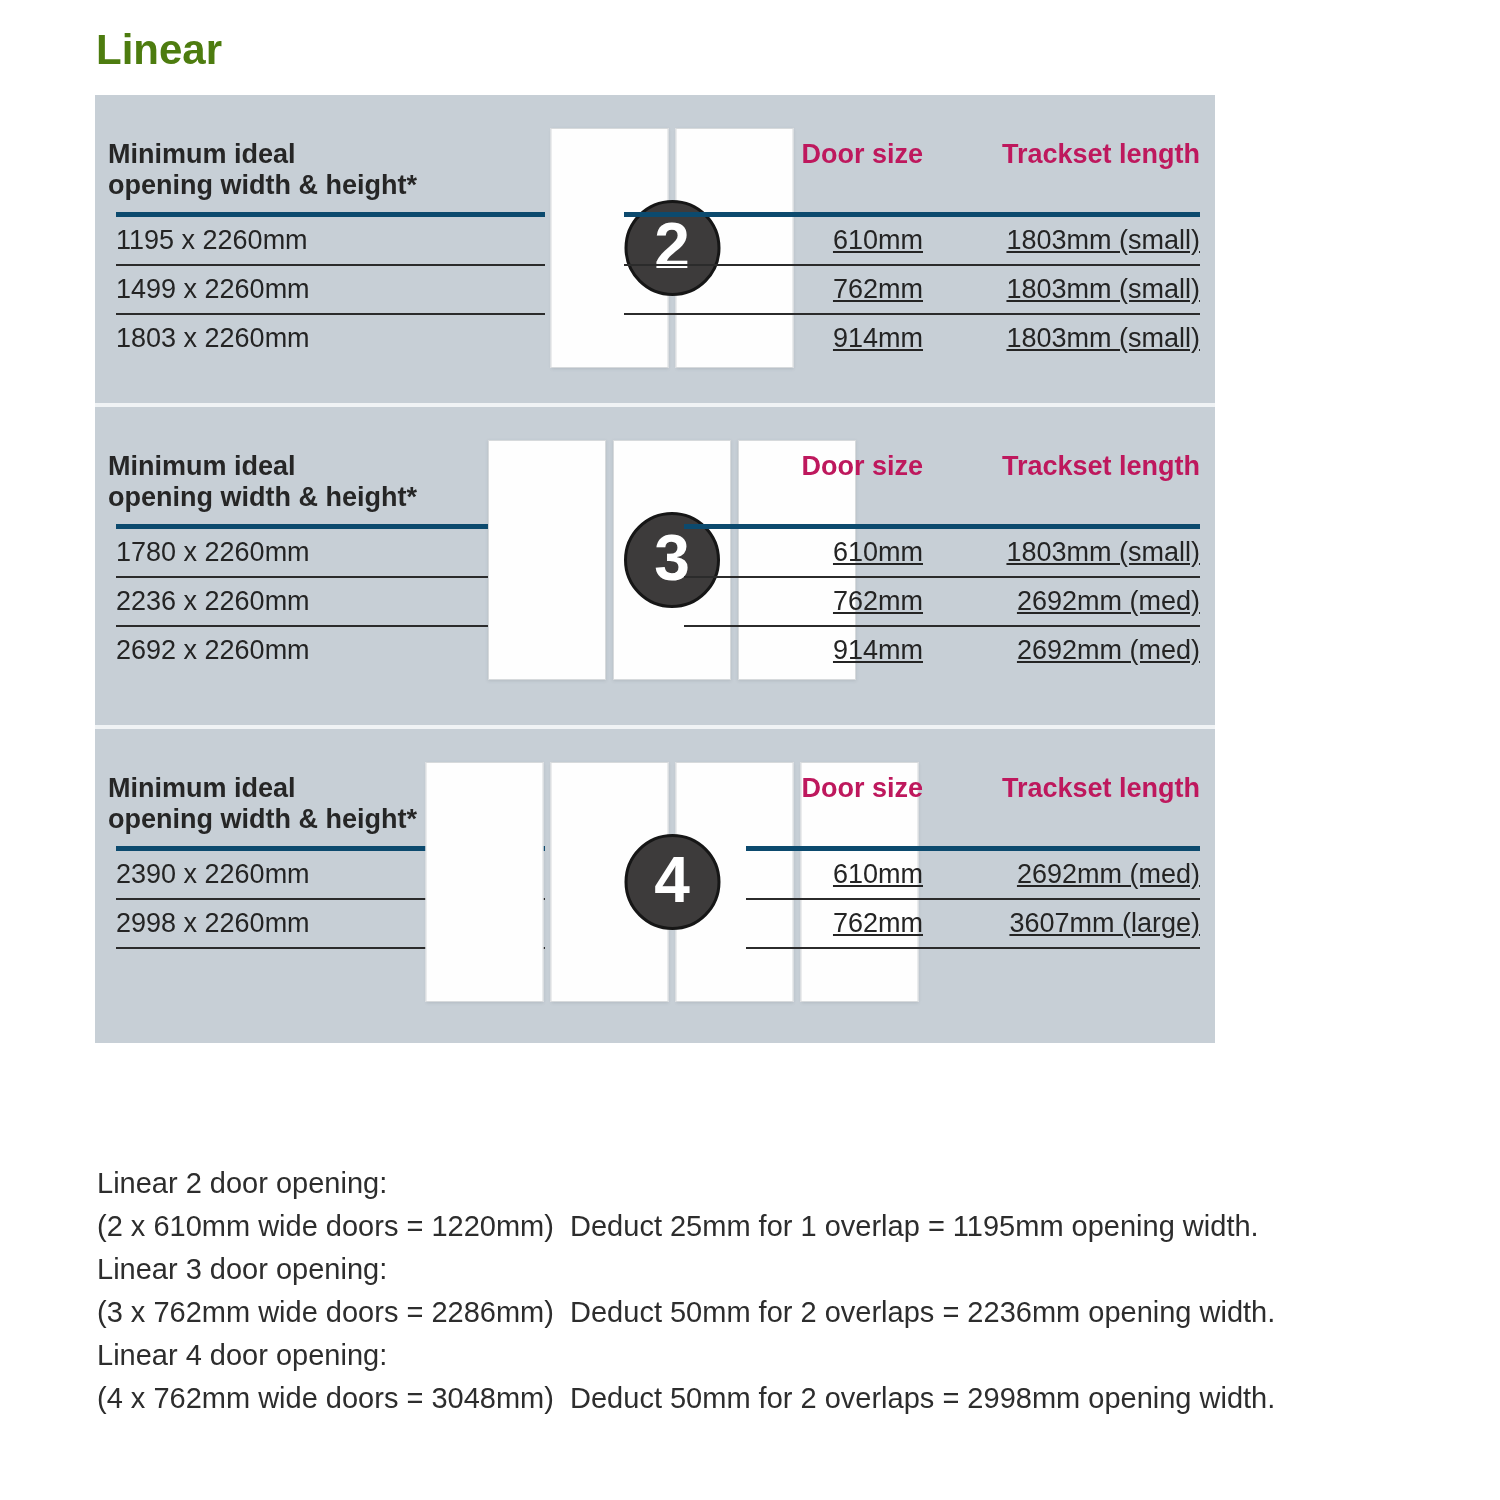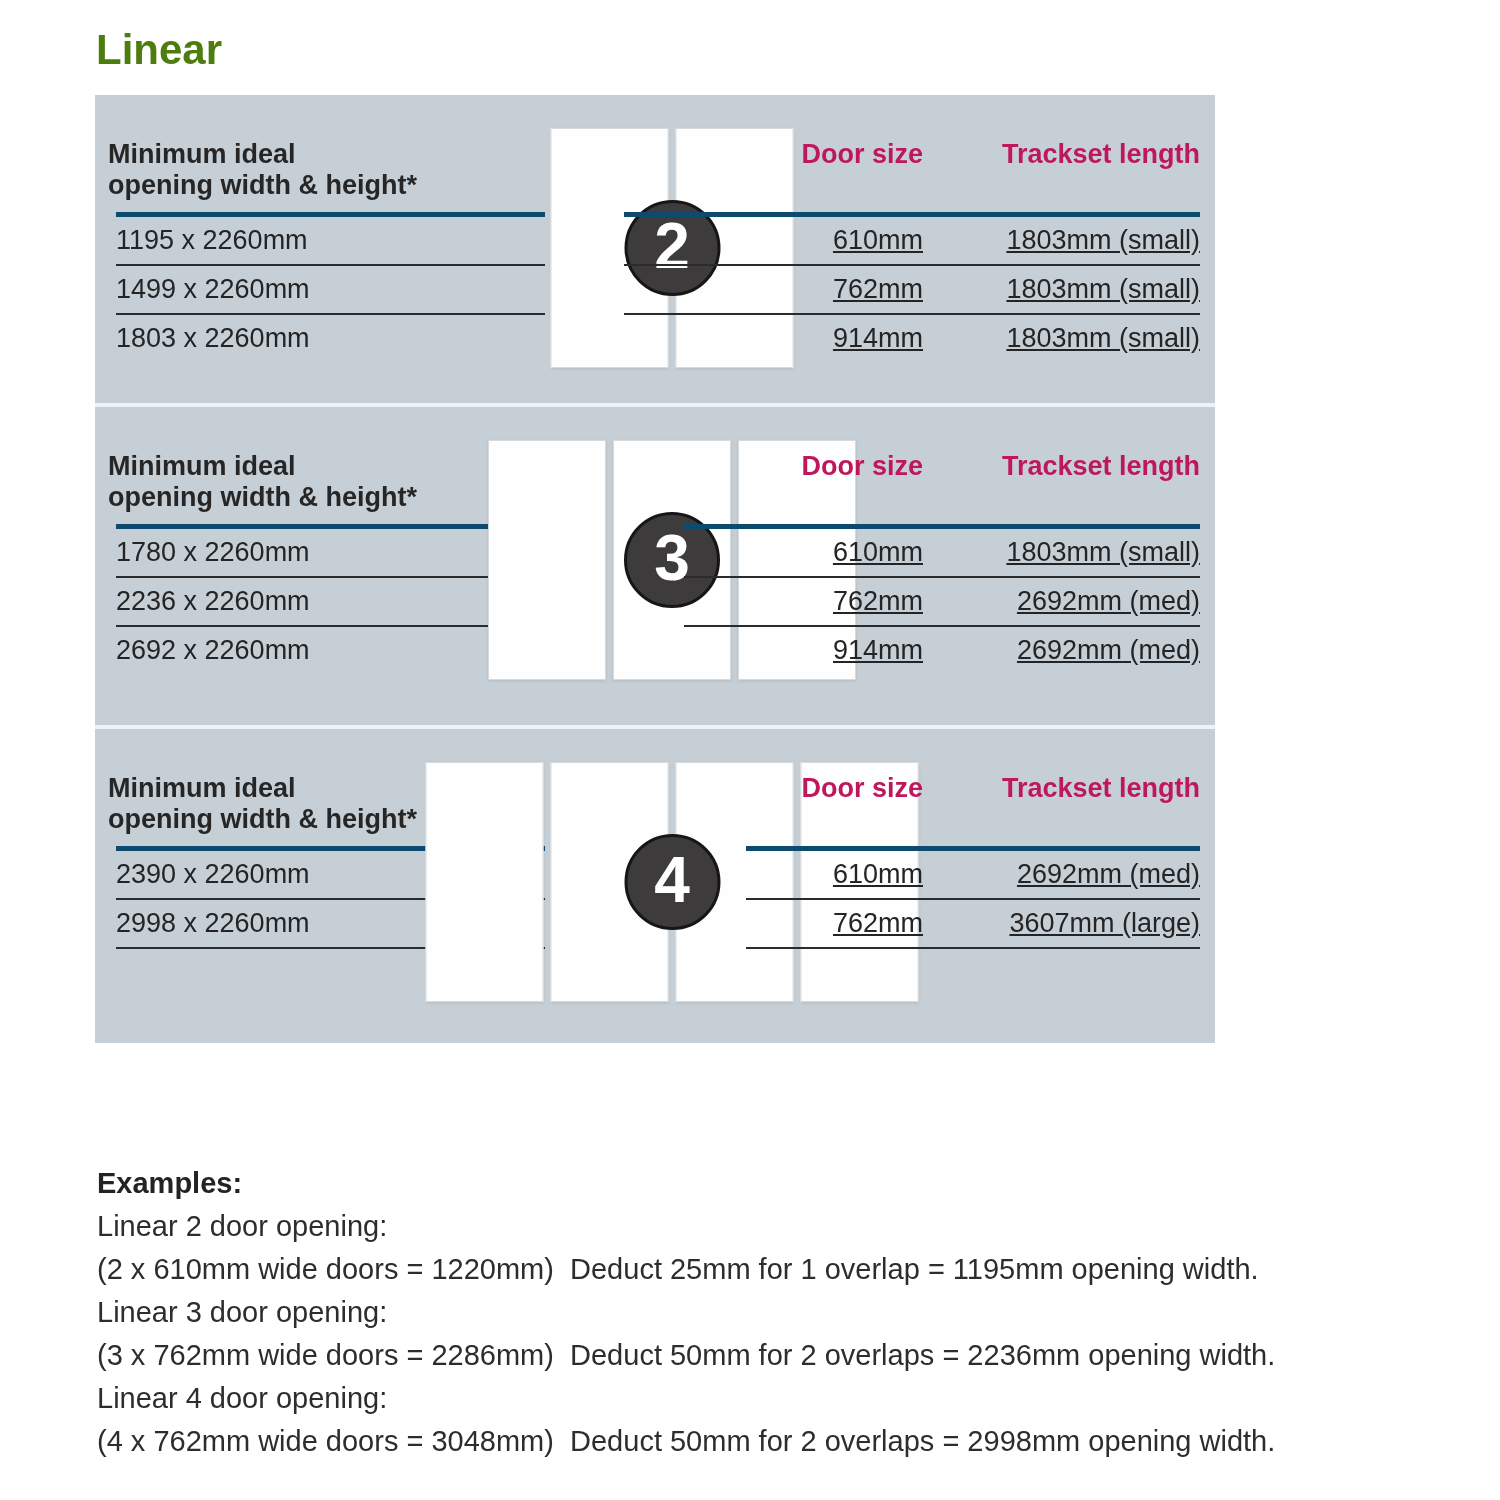"Examples:" div.ex-heading { html: <div>Examples:</div> -> none }
